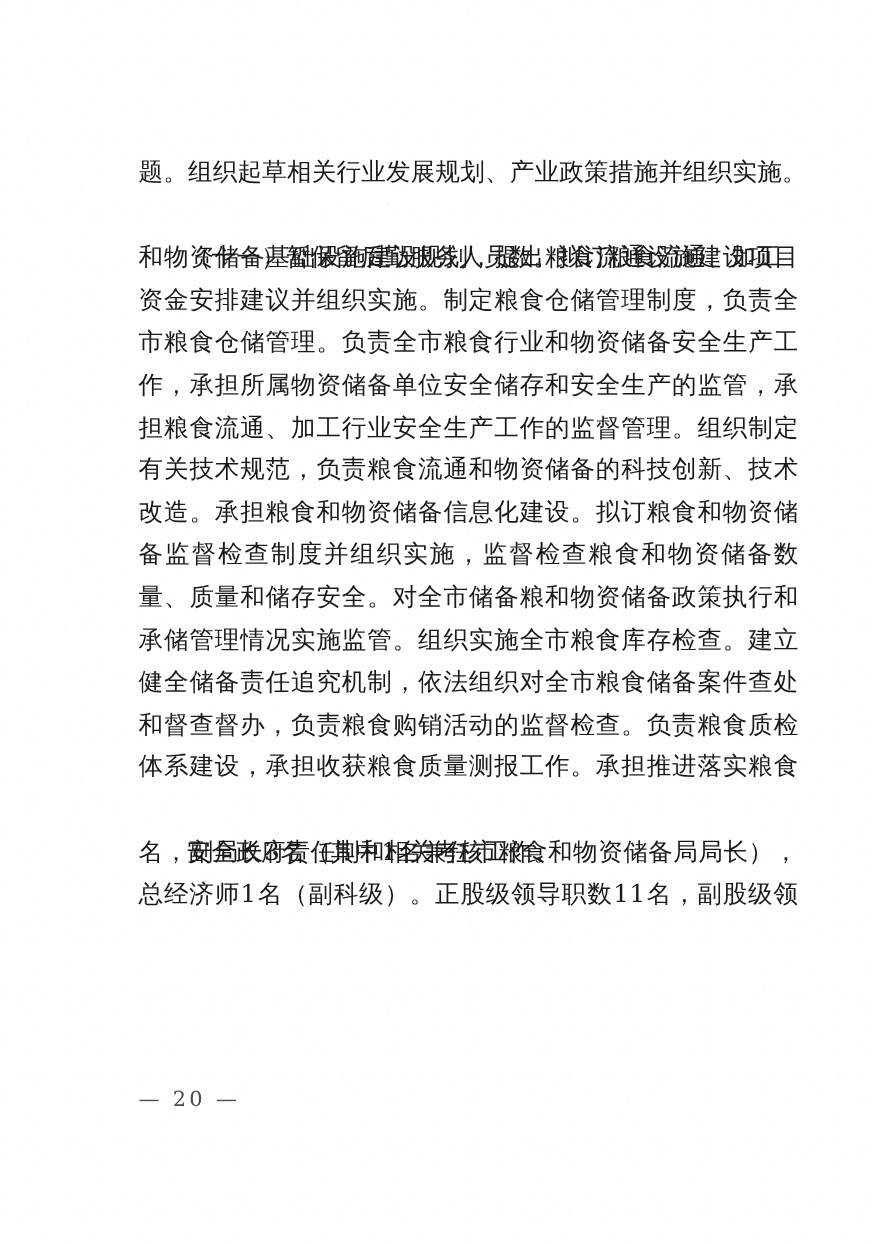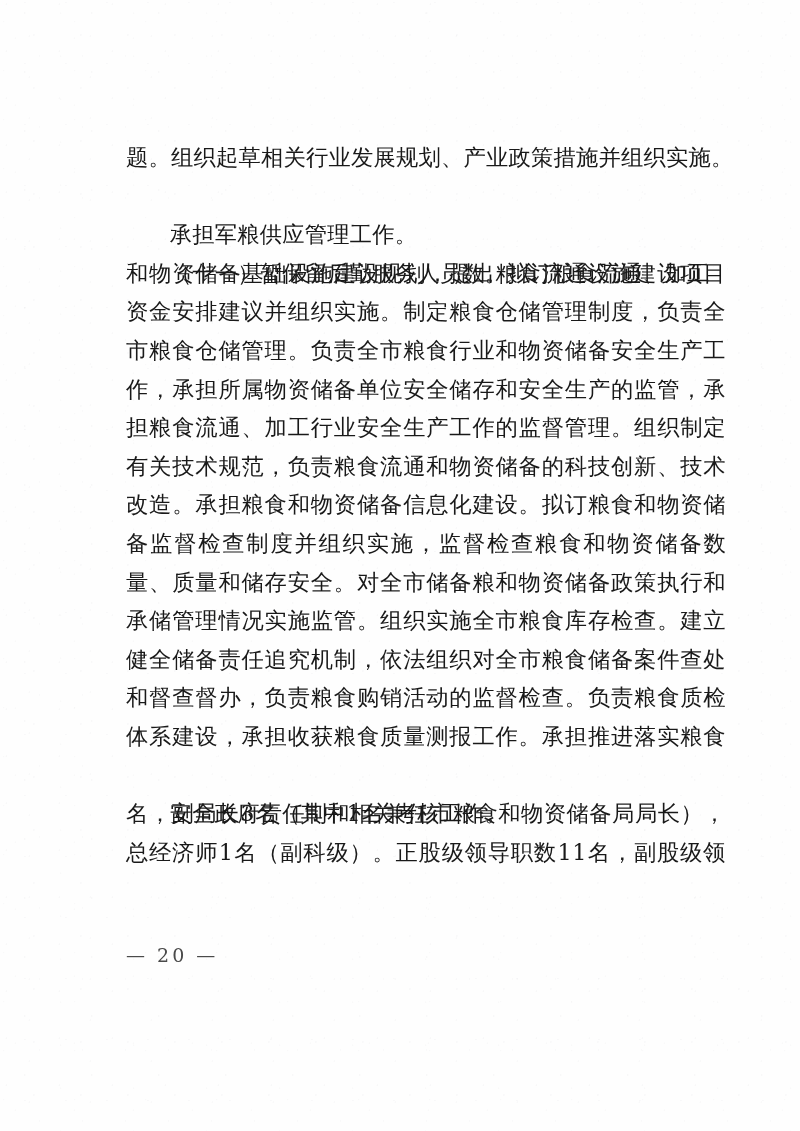"承担军粮供应管理工作。" div.line { html: <div> <span>承担军粮供应管理工作。</span> </div> -> none }
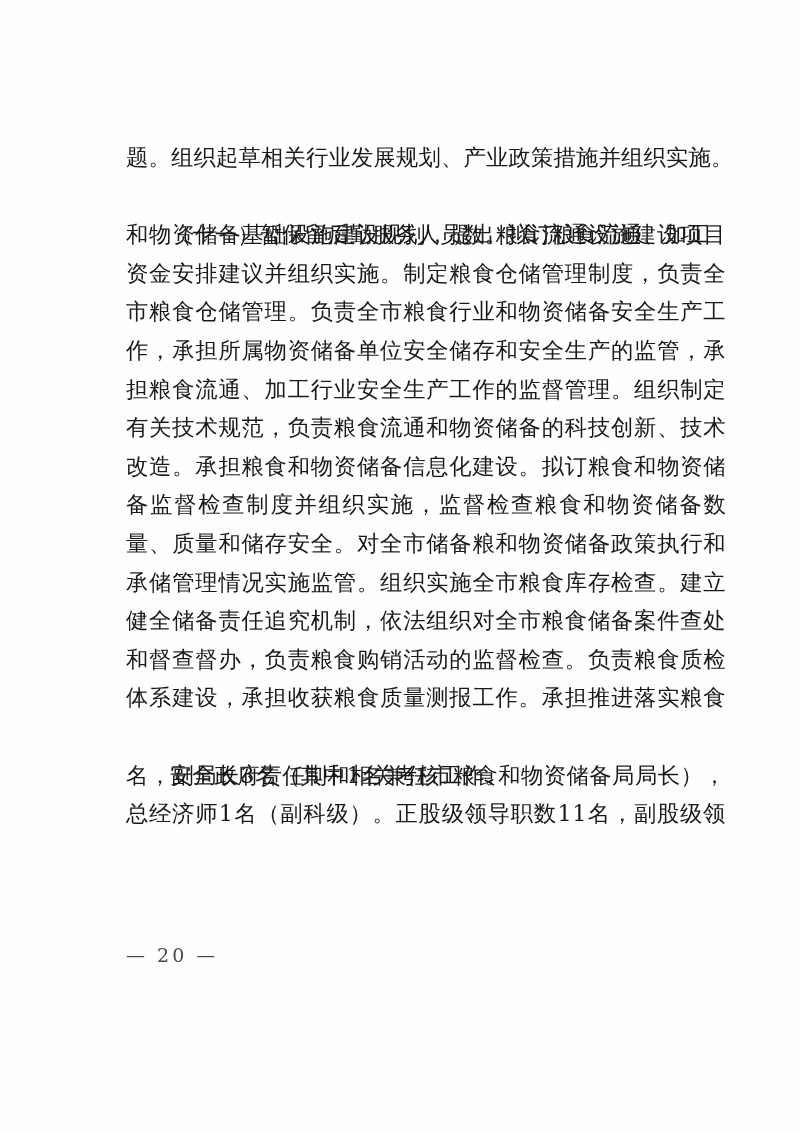"— 20 —" #folio { top: 944px -> 988px }
